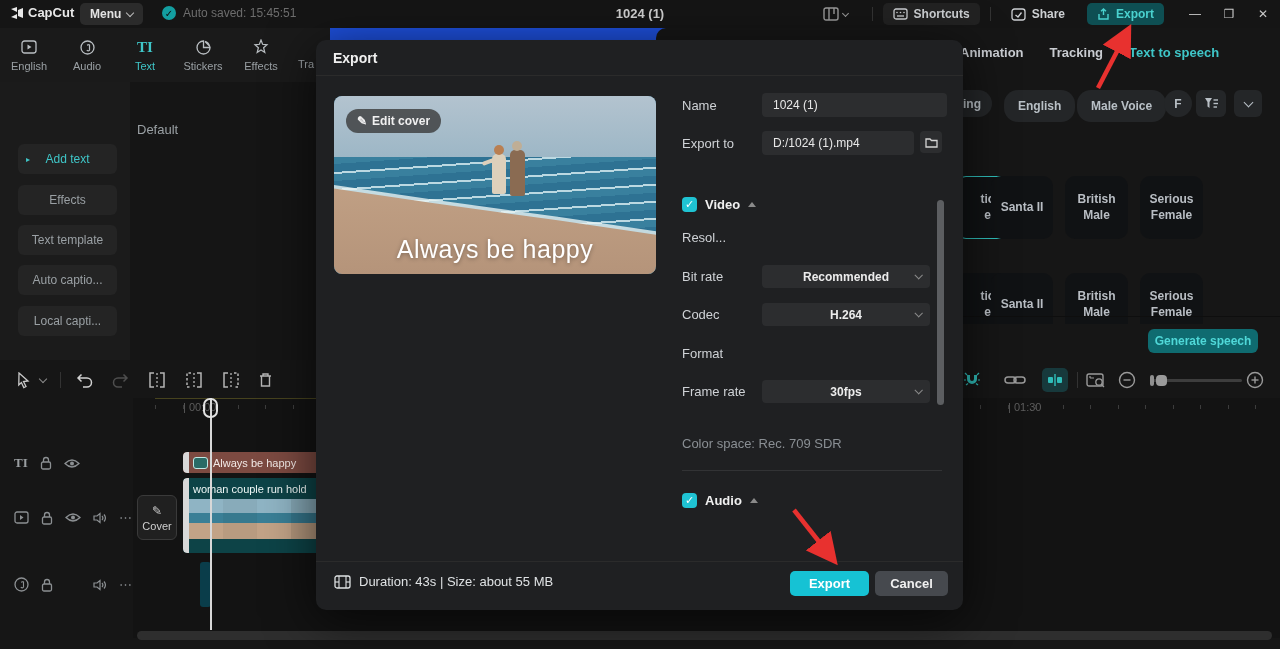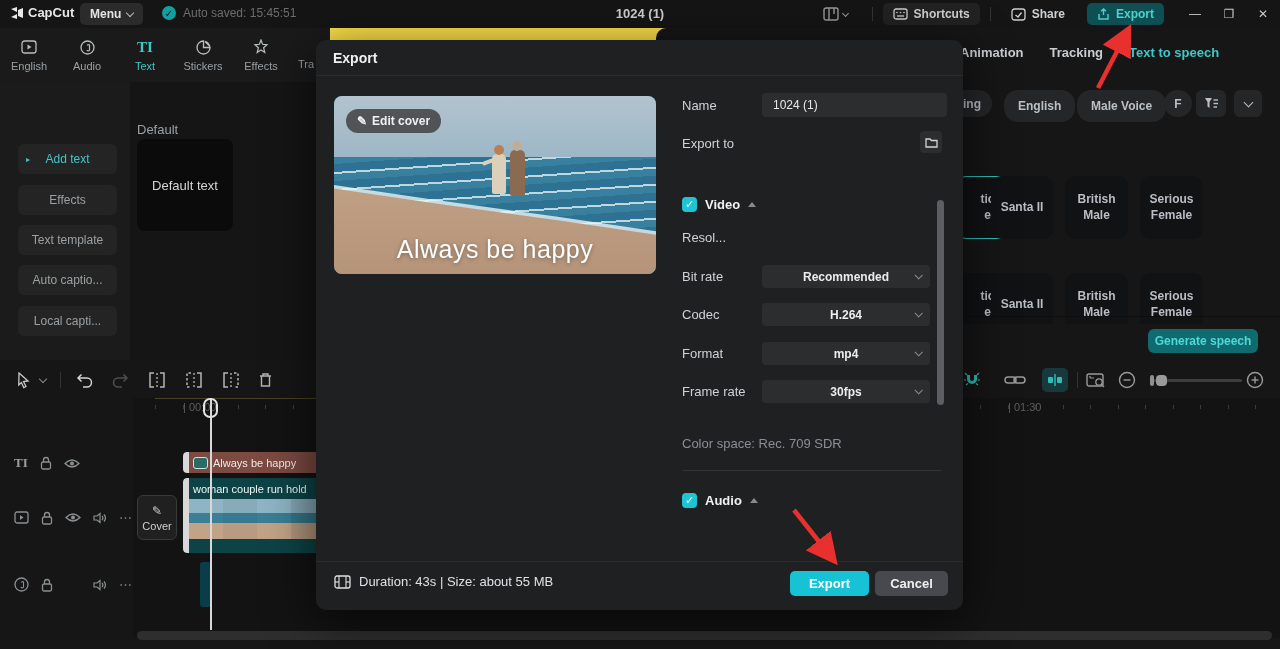"CapCut" .app { background: #fde047 -> #1d4ed8 }
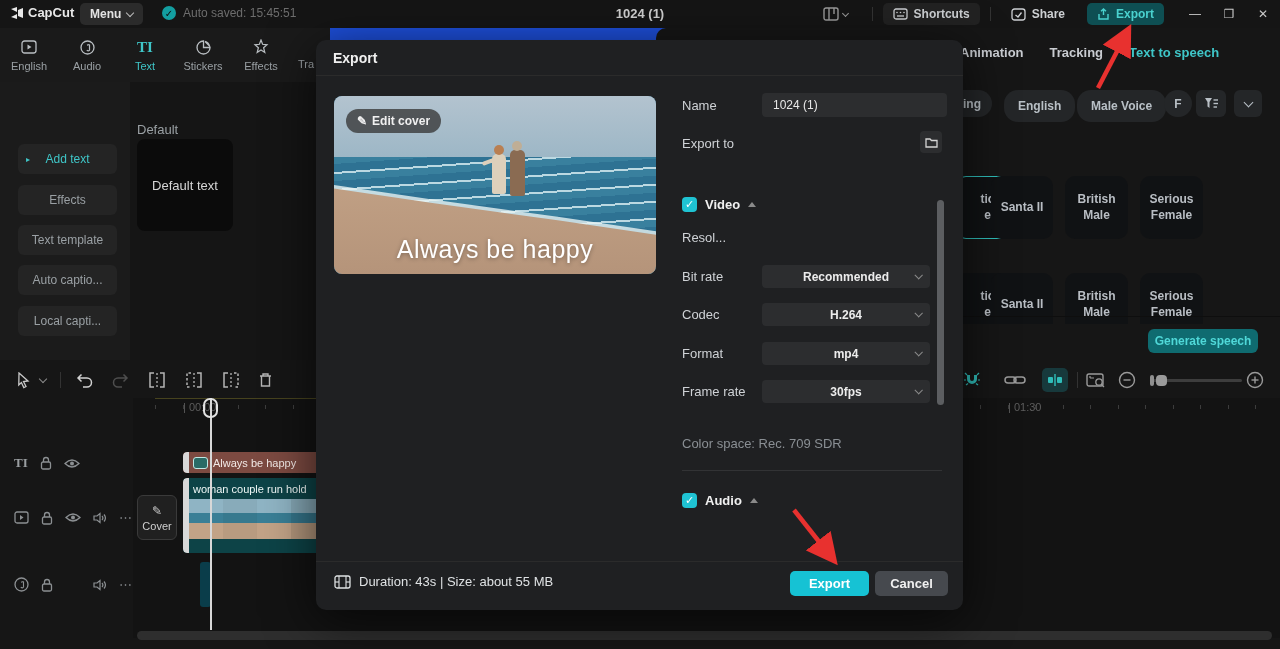"D:/1024 (1).mp4" div.frm-input { html: none -> <div> <span>D:/1024 (1).mp4</span> </div> }
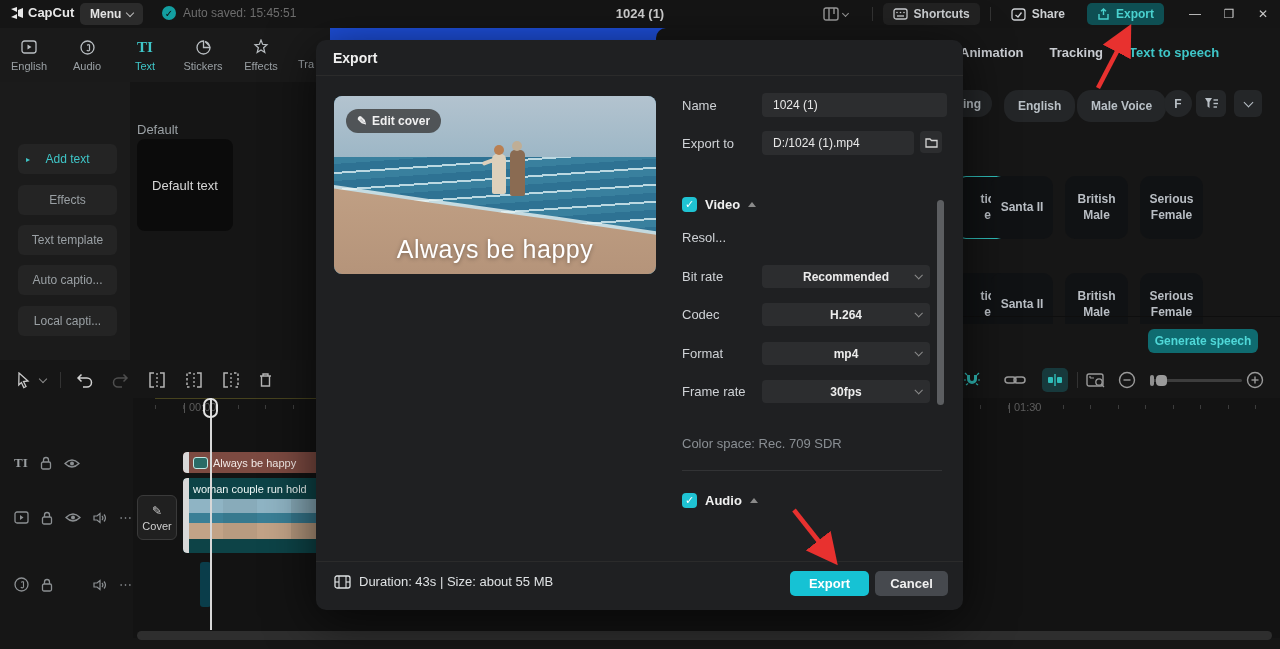"Default text" div.default-card { html: <div> <span>Default text</span> </div> -> none }
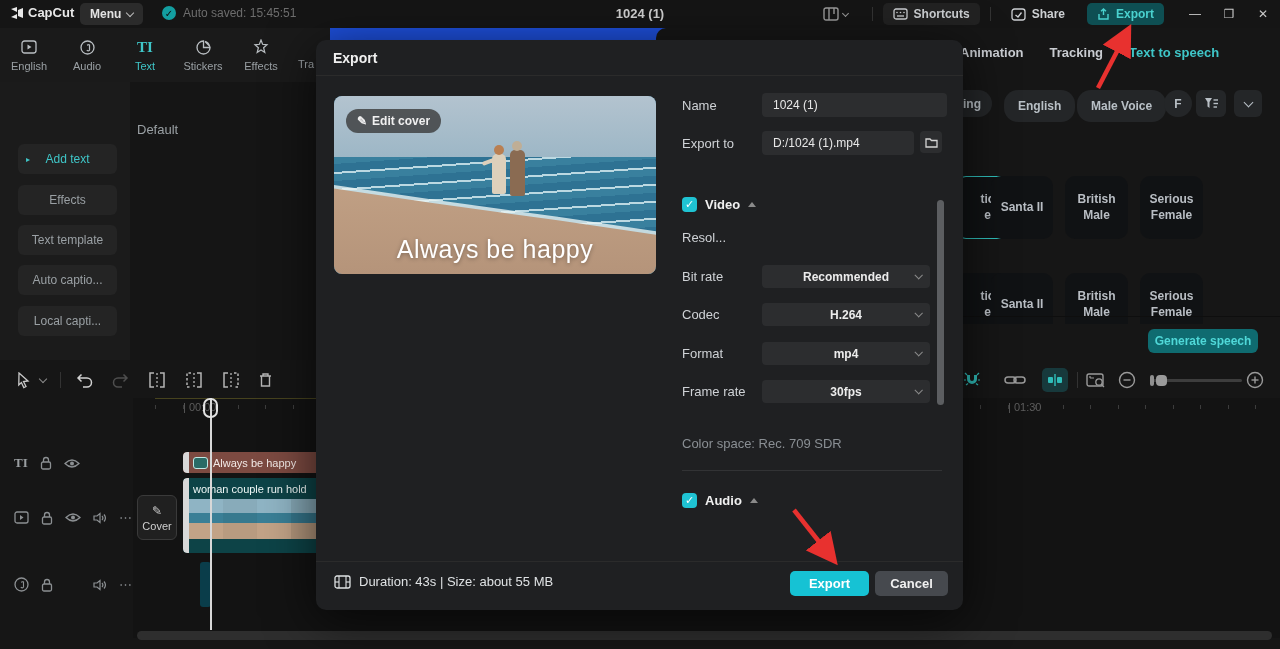"mp4" div.dd { html: <div> <span>mp4</span> <span></span> </div> -> none }
